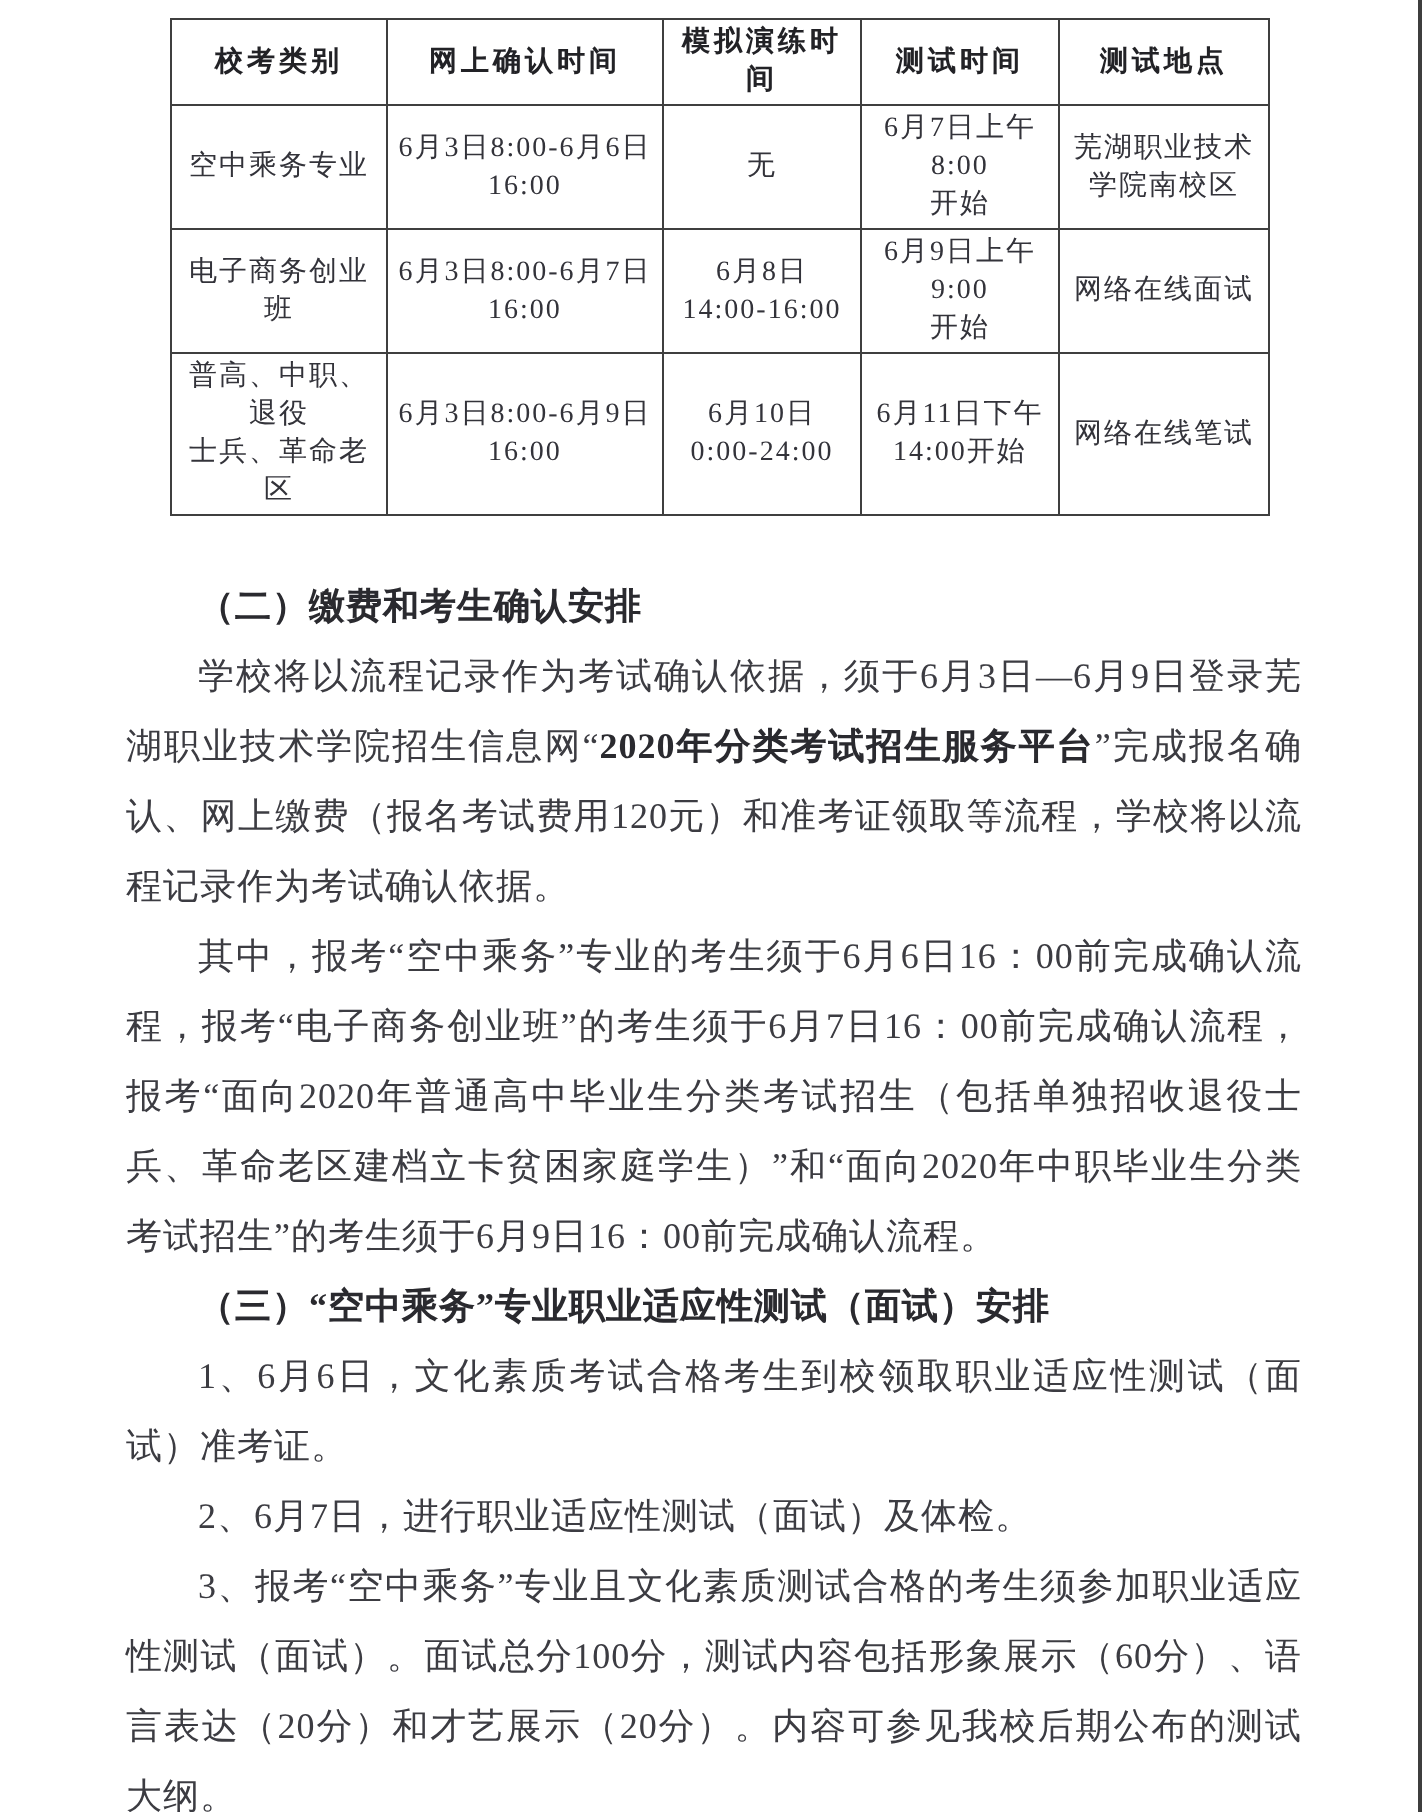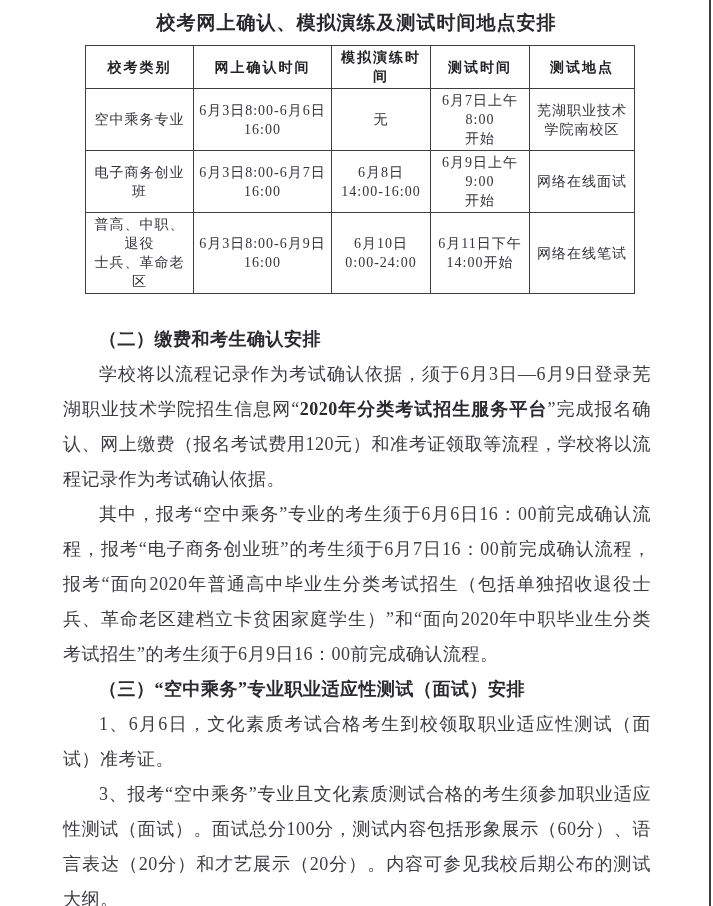"校考网上确认、模拟演练及测试时间地点安排" div.doc-title { html: <div>校考网上确认、模拟演练及测试时间地点安排</div> -> none }
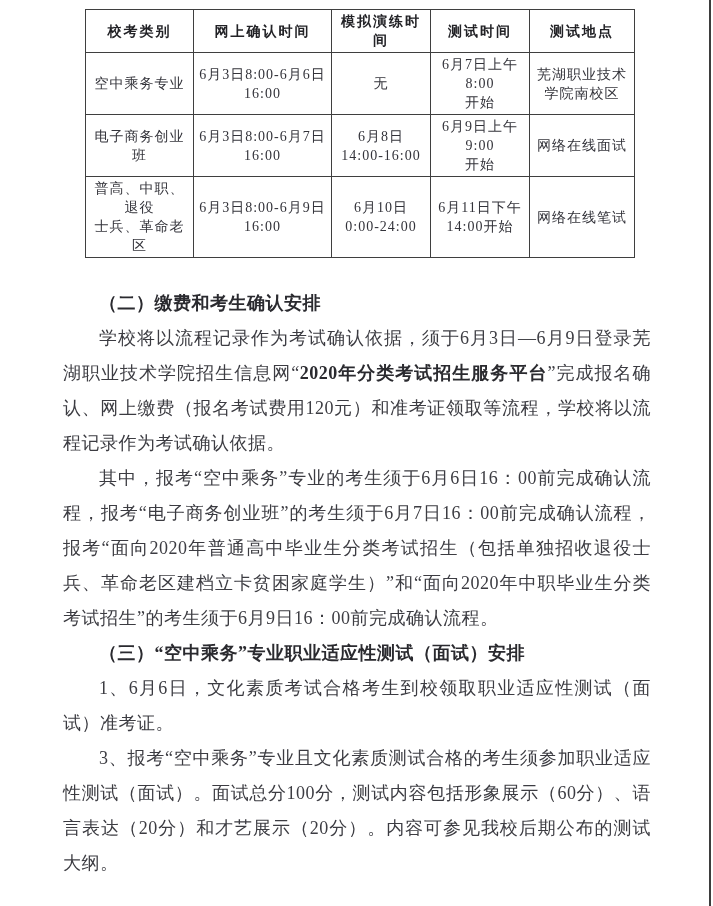"2、6月7日，进行职业适应性测试（面试）及体检。" p.para { html: none -> <p><span>2、6月7日，进行职业适应性测试（面试）及体检。</span></p> }
